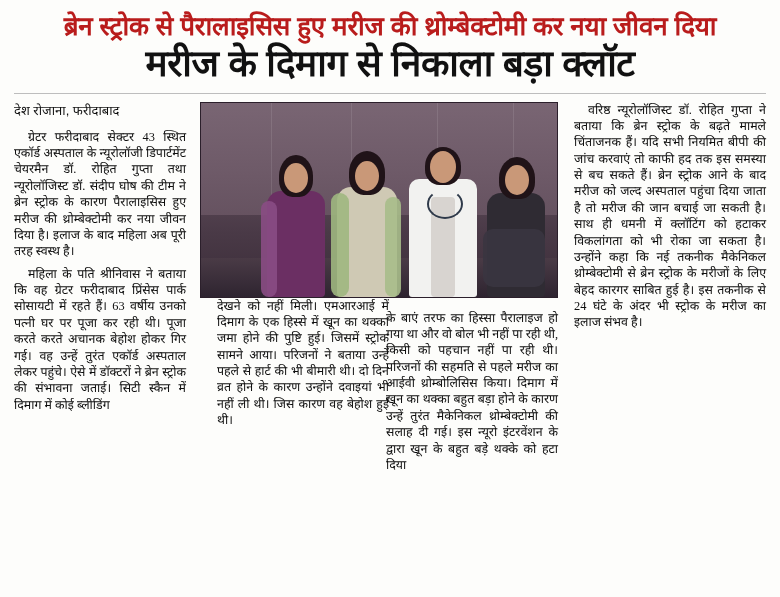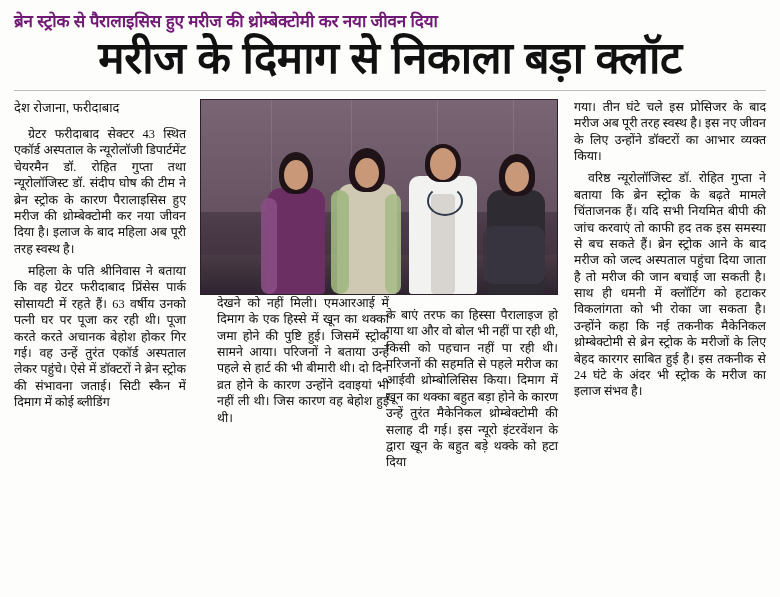"ब्रेन स्ट्रोक से पैरालाइसिस हुए" .kicker { color: #701a75 -> #b91c1c; font-size: 17px -> 26px; text-align: none -> center }
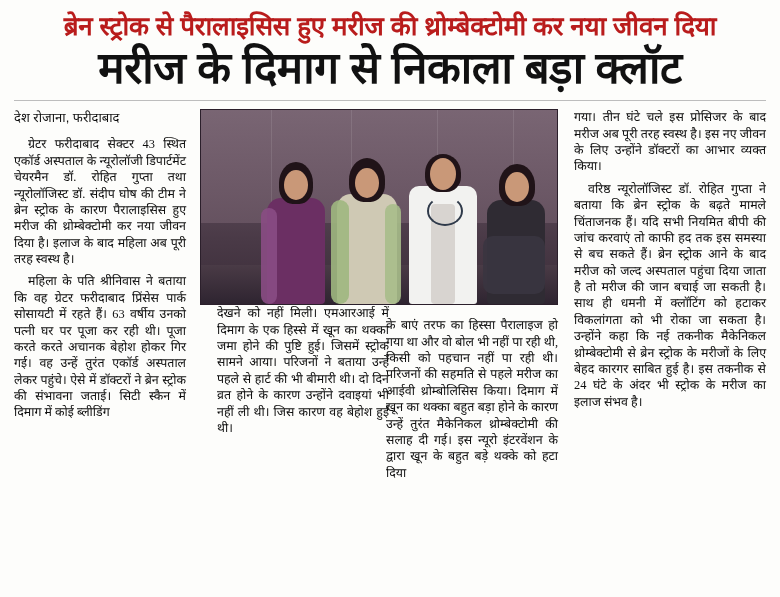"मरीज के दिमाग से निकाला" .headline { font-size: 44px -> 37px }
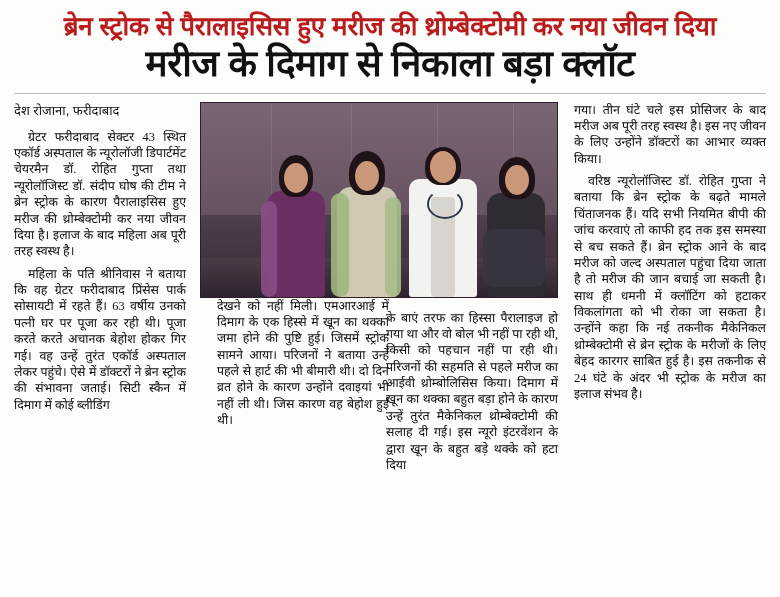"गया। तीन घंटे चले इस" p.noindent { html: <p>गया। तीन घंटे चले इस प्रोसिजर के बाद मरीज अब पूरी तरह स्वस्थ है। इस नए जीवन के लिए उन्होंने डॉक्टरों का आभार व्यक्त किया।</p> -> none }
